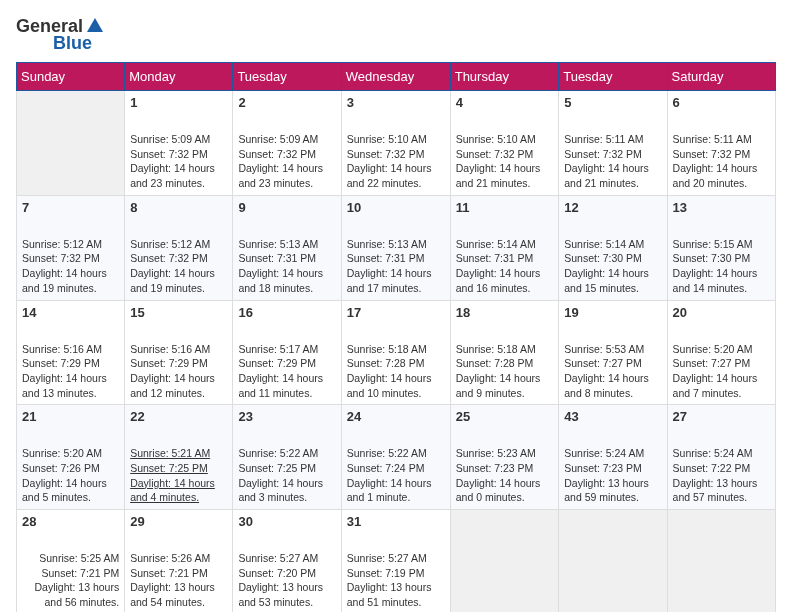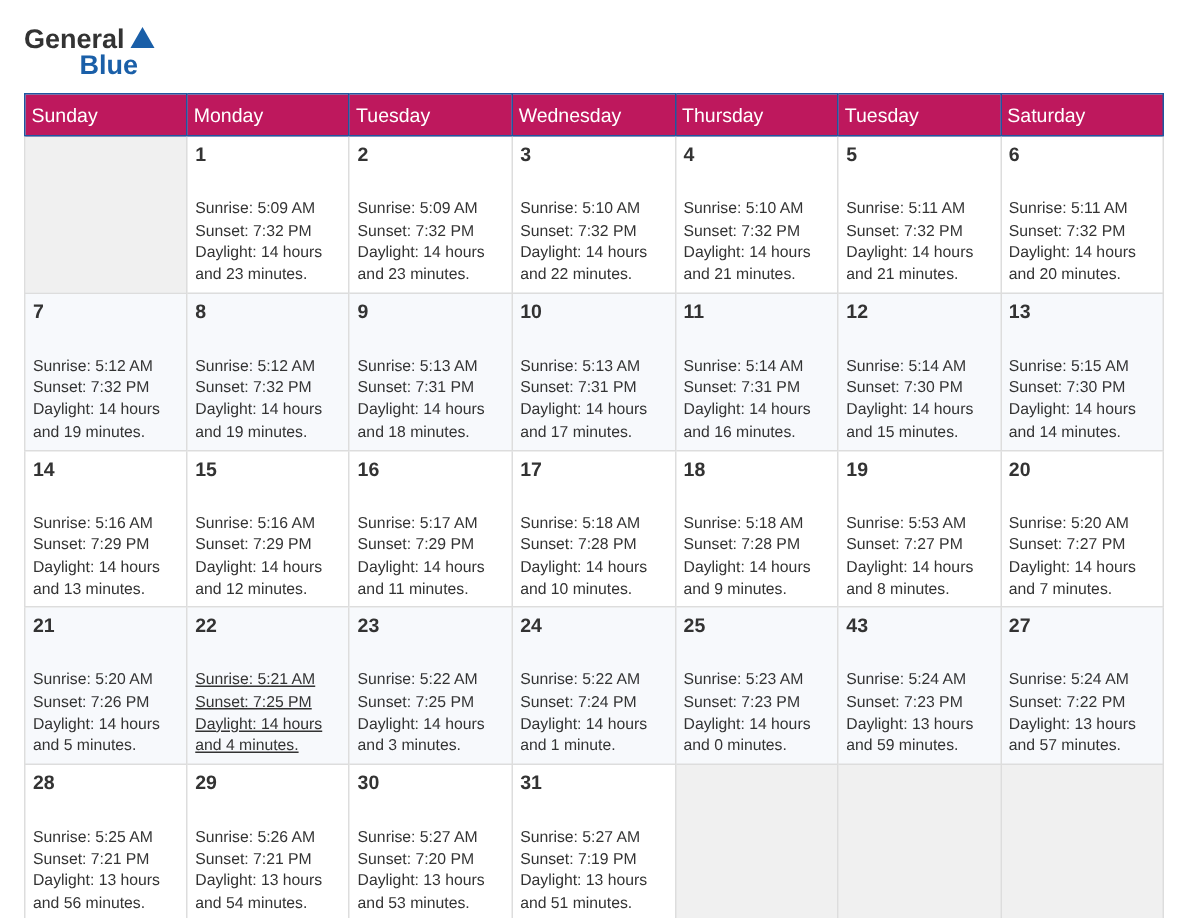"Sunrise: 5:25 AM" div.day-info { text-align: none -> right }
